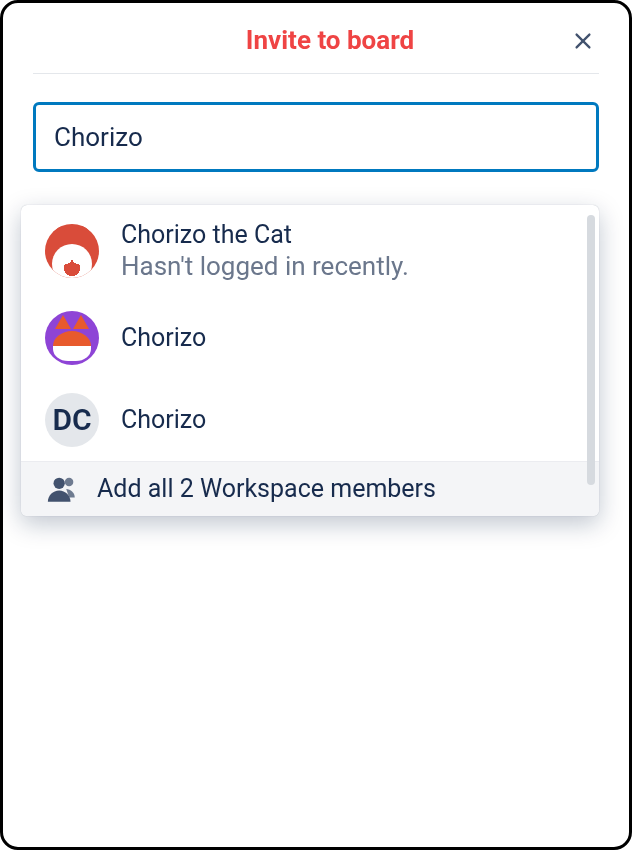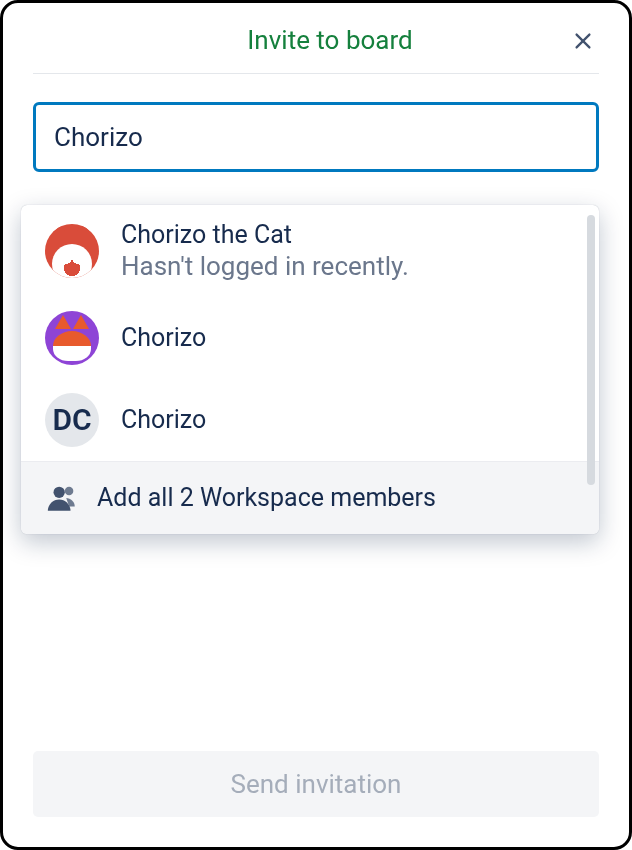"Invite to board" .title { color: #15803d -> #ef4444; font-weight: 400 -> 700 }
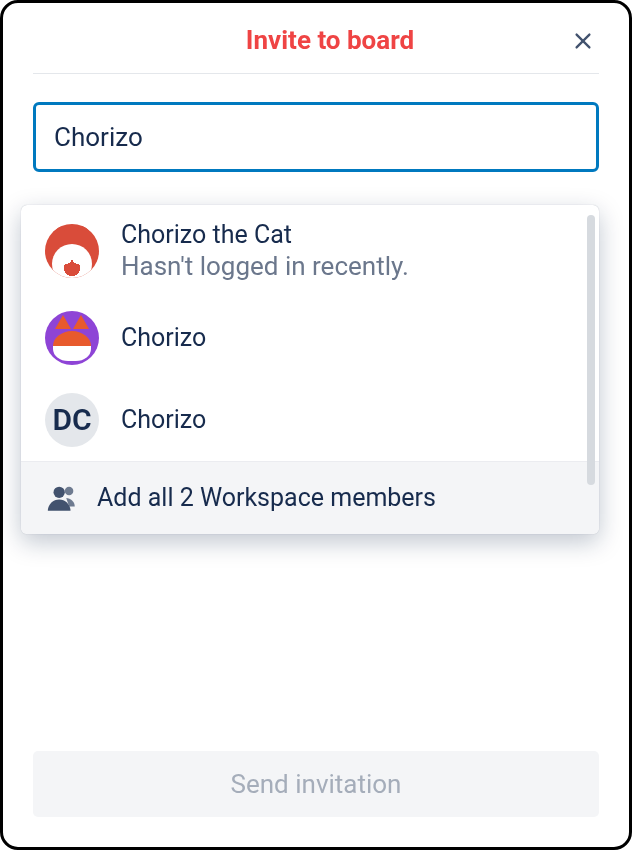"Add all 2 Workspace members" .add-all-row { padding: 19px 24px -> 10px 24px }
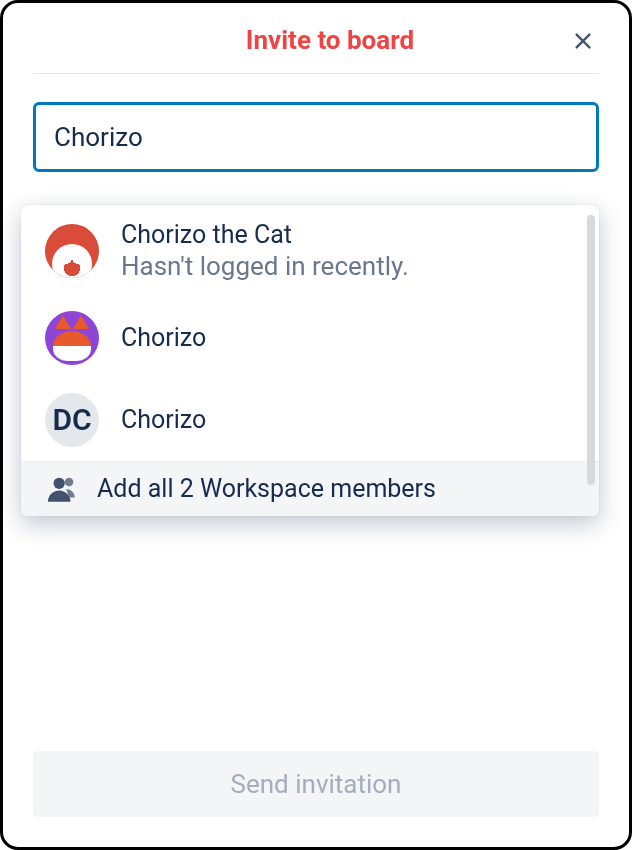"Send invitation" button.send-btn { html: <button>Send invitation</button> -> none }
